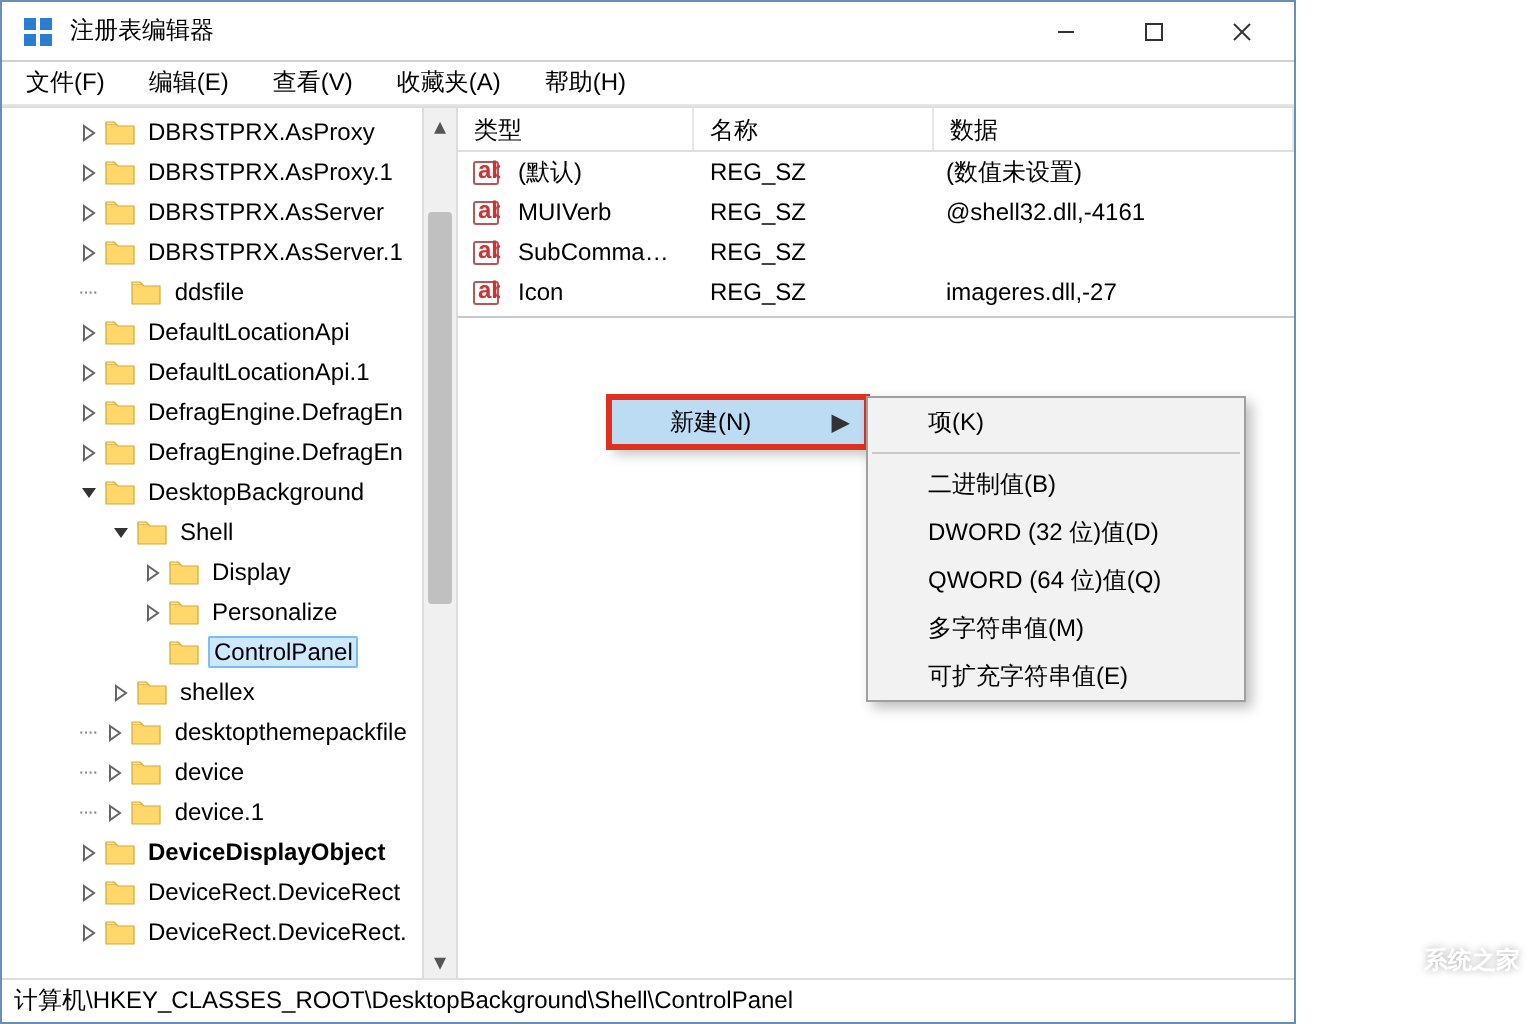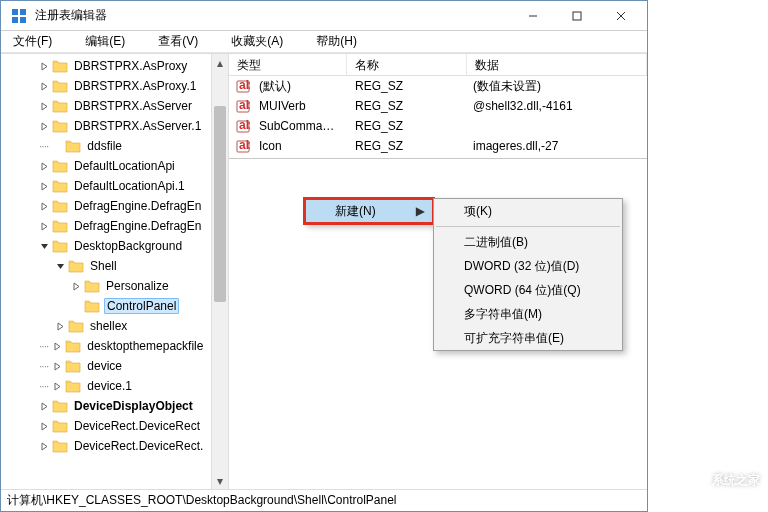"文件(F)" .menubar { gap: 21px -> 10px }
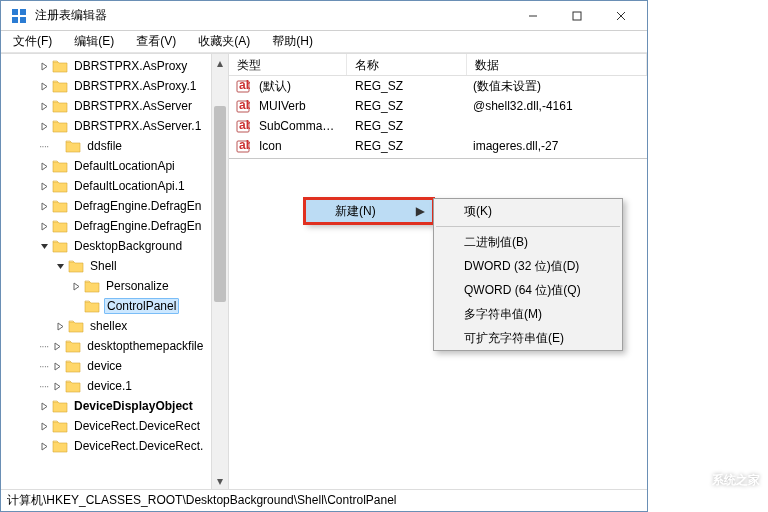"Display" div.row { html: none -> <div> <span> <svg> <path></path> </svg> </span> <span><svg> <path></path> <path></path> </svg></span> <span>Display</span> </div> }
